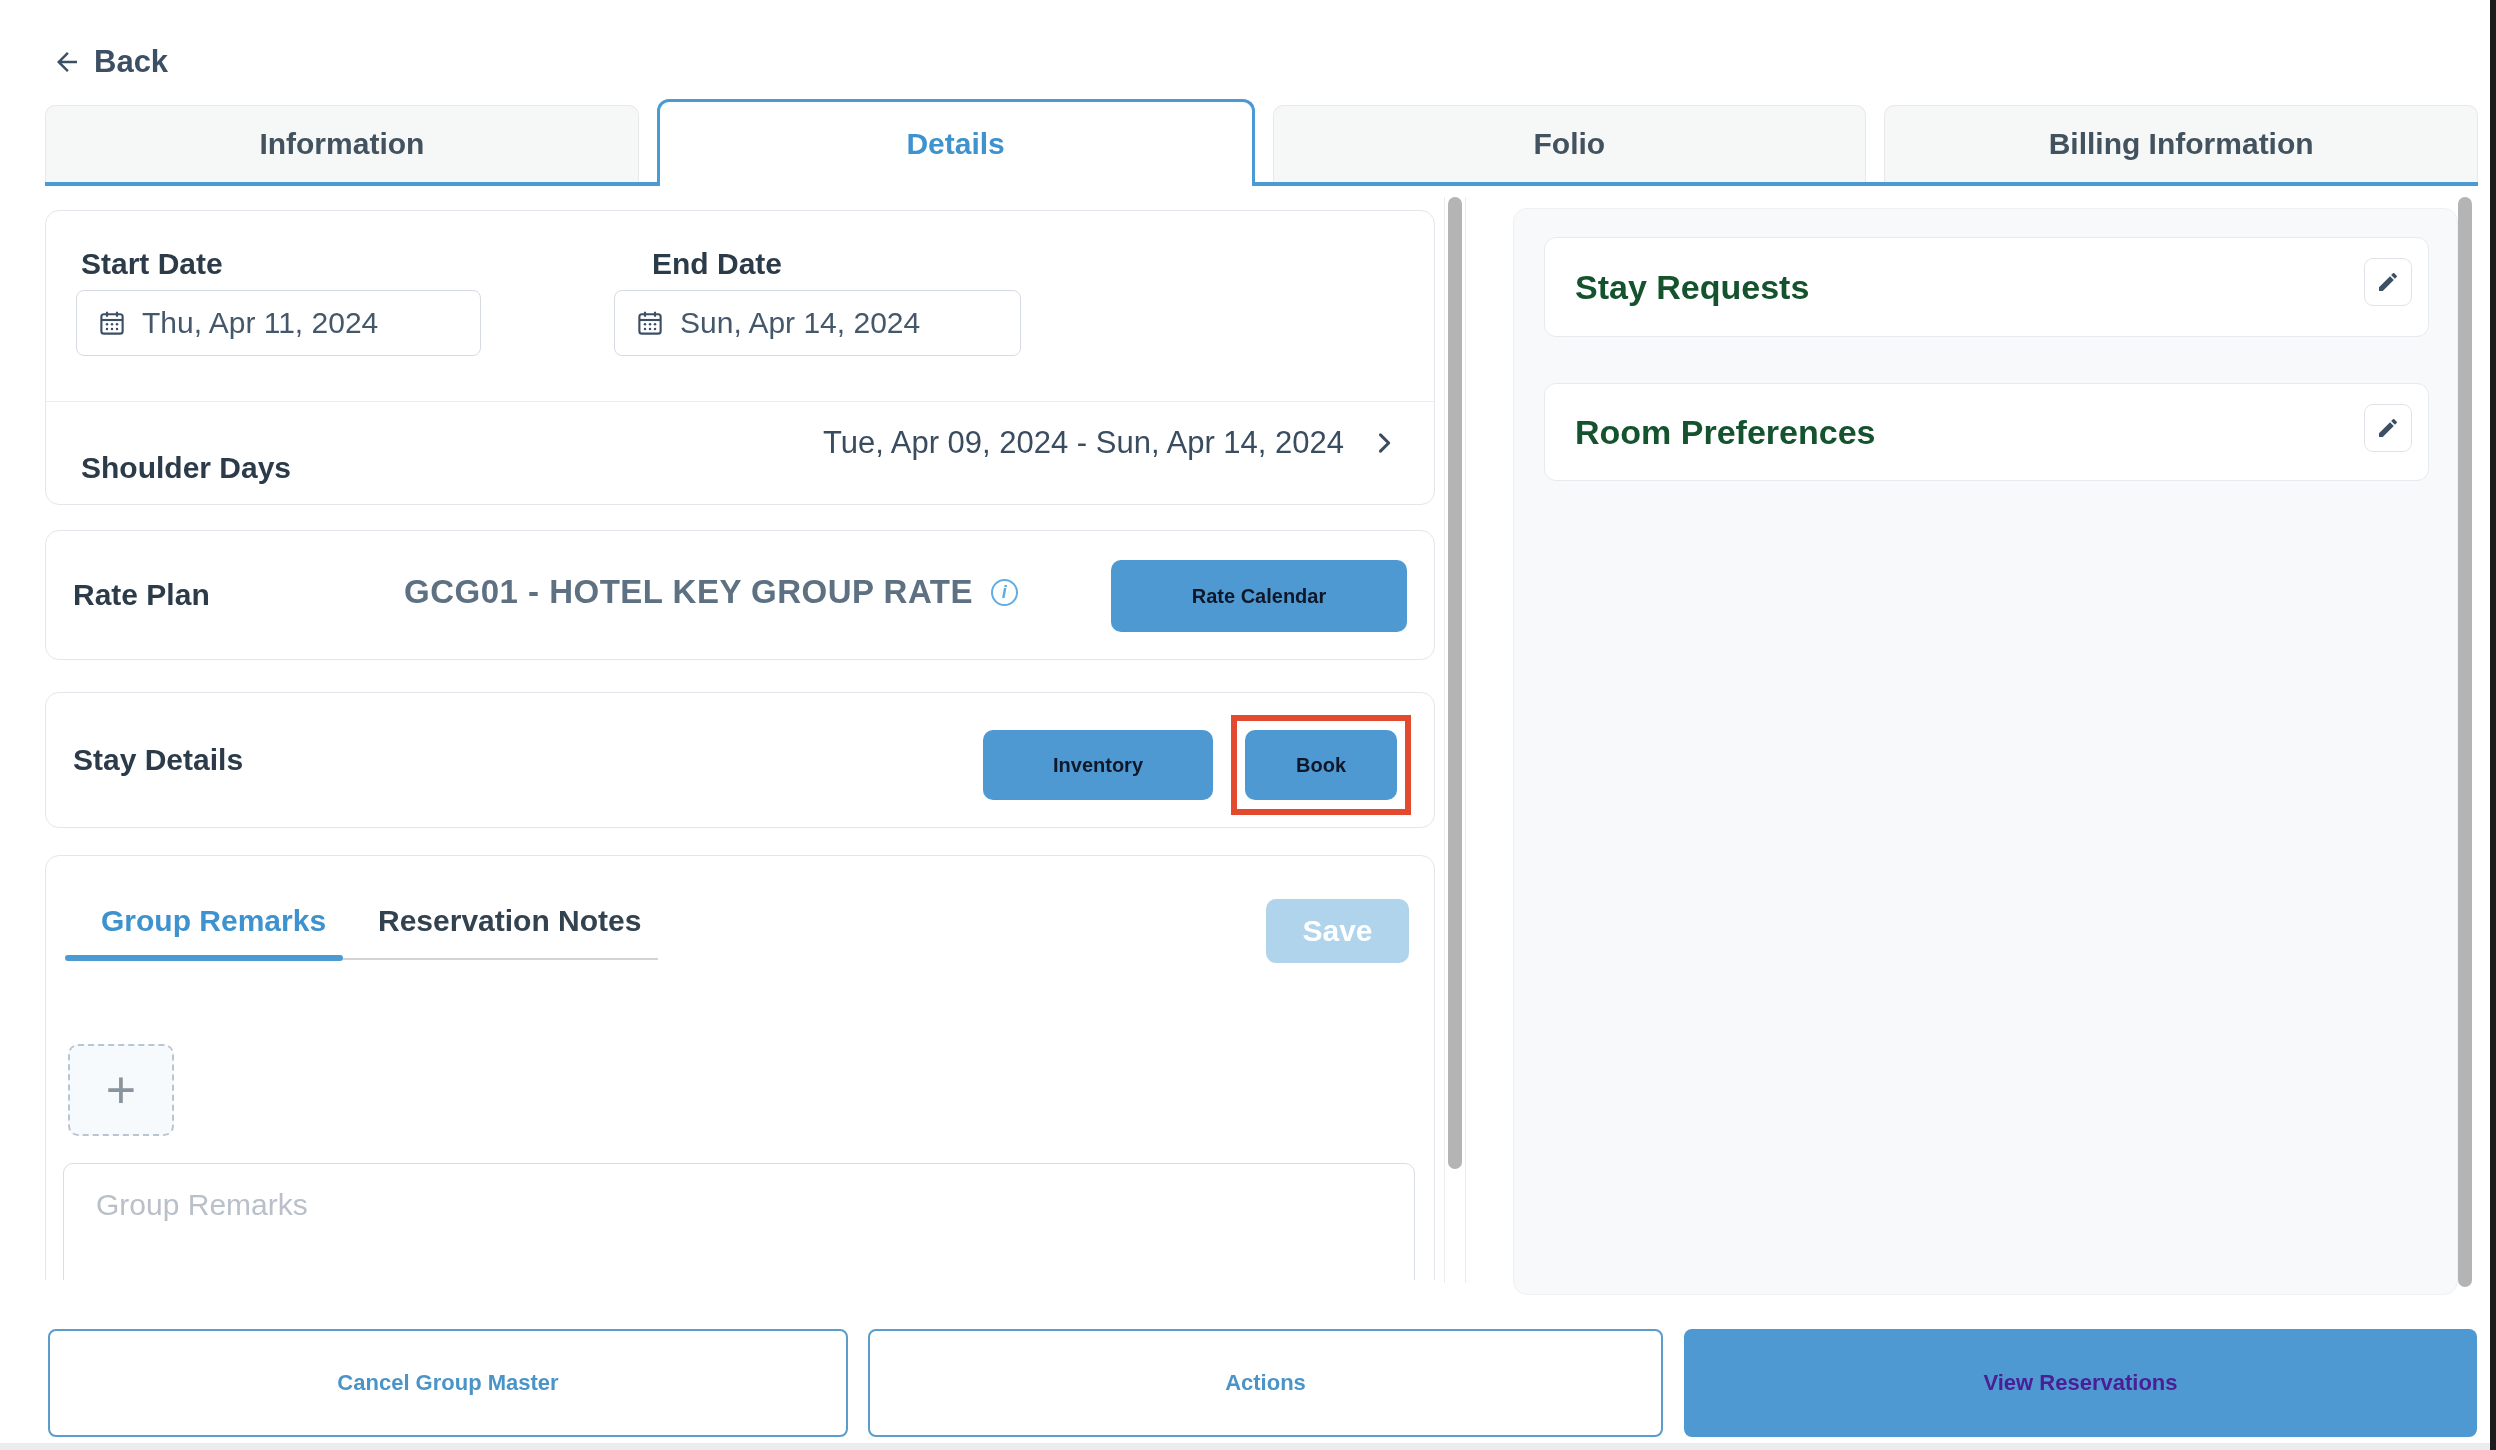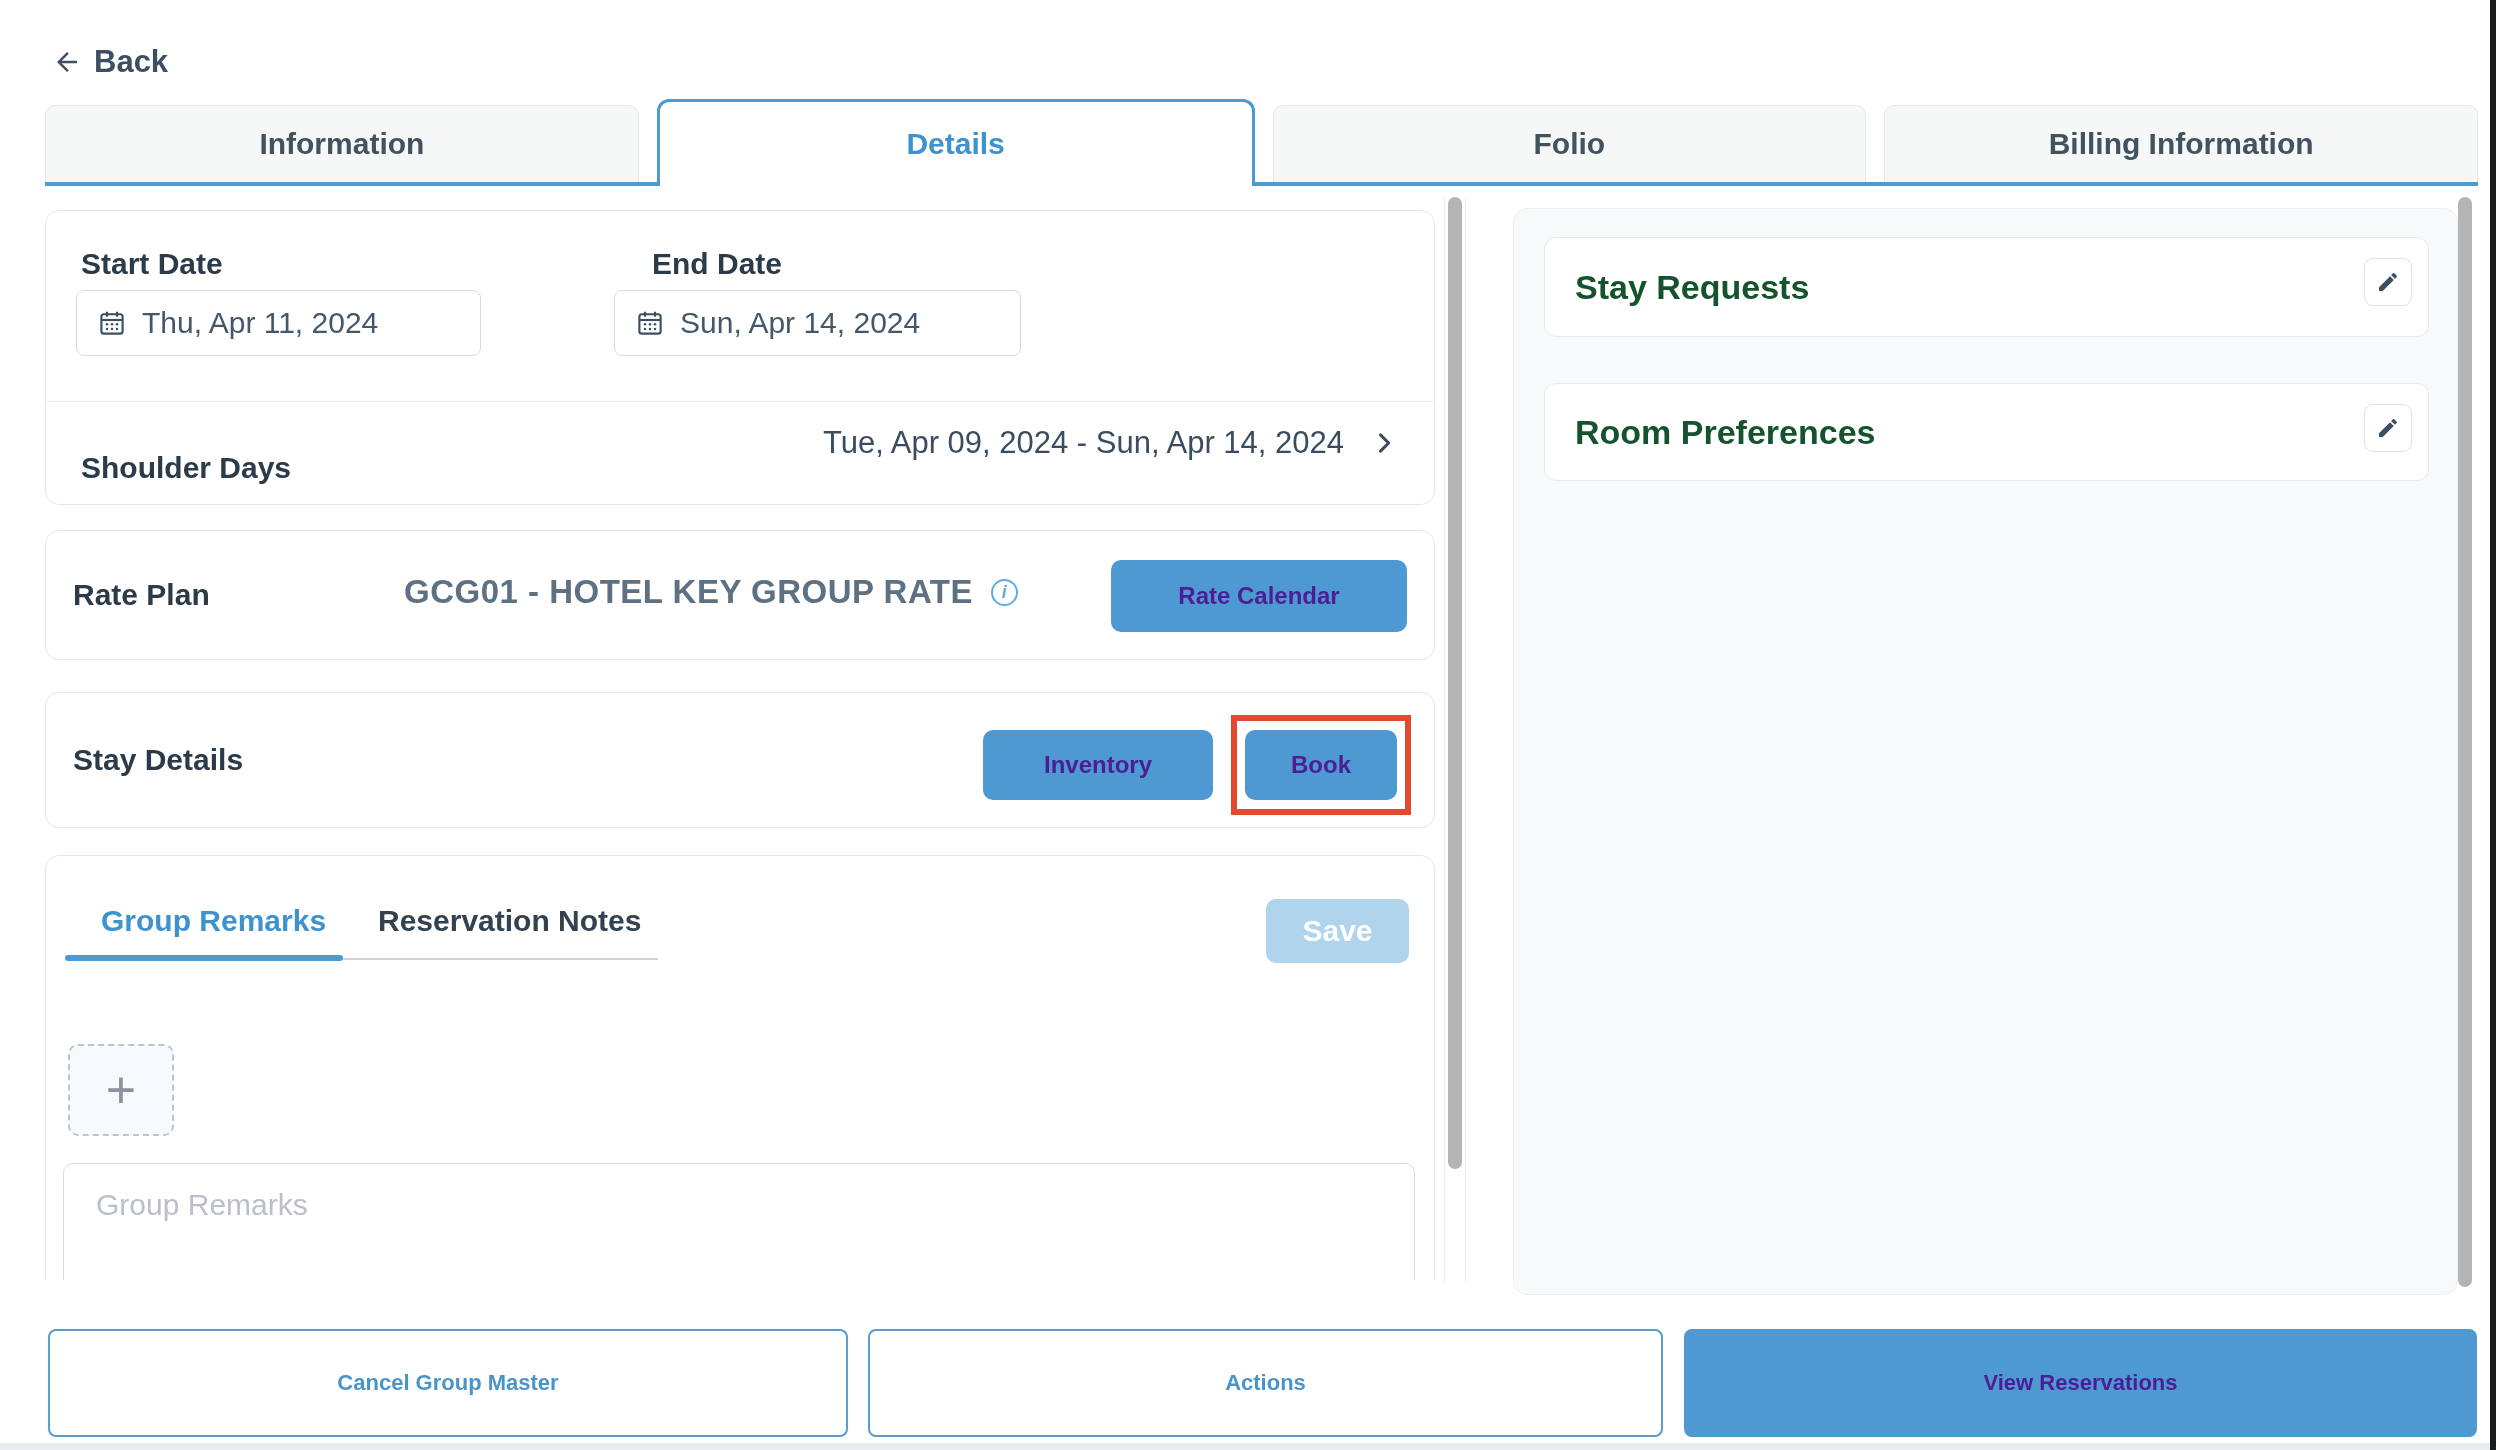"Rate Calendar" .btn-primary { color: #4c1d95 -> #0f172a; font-size: 24px -> 20px }
